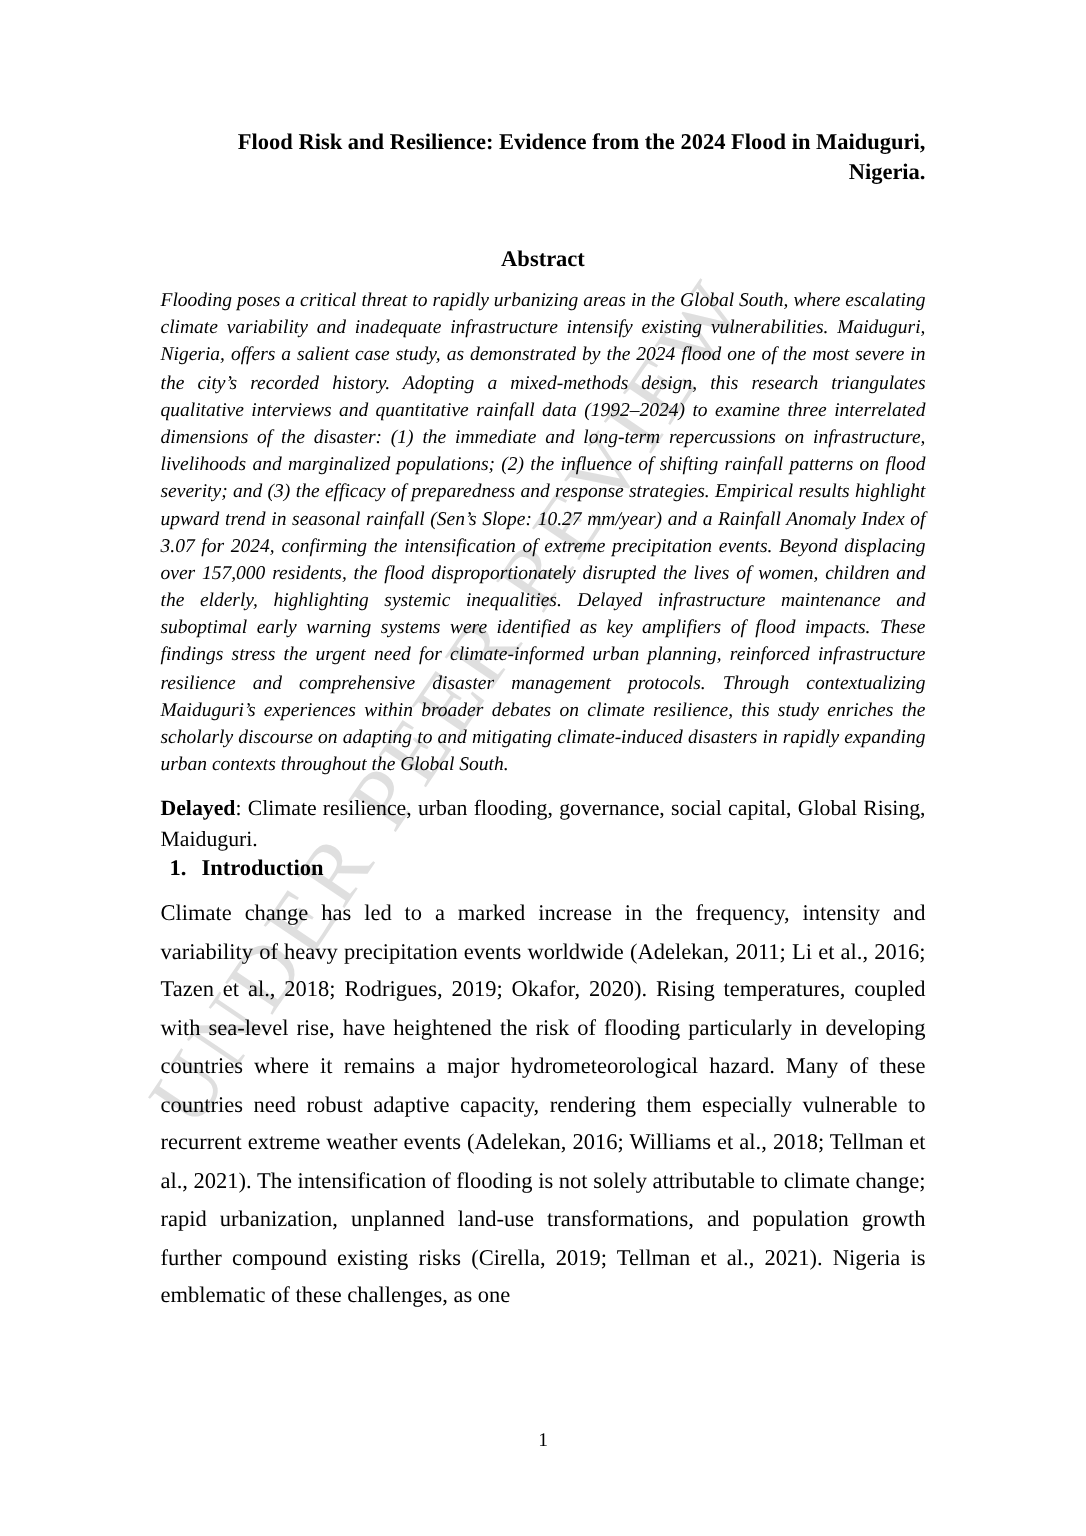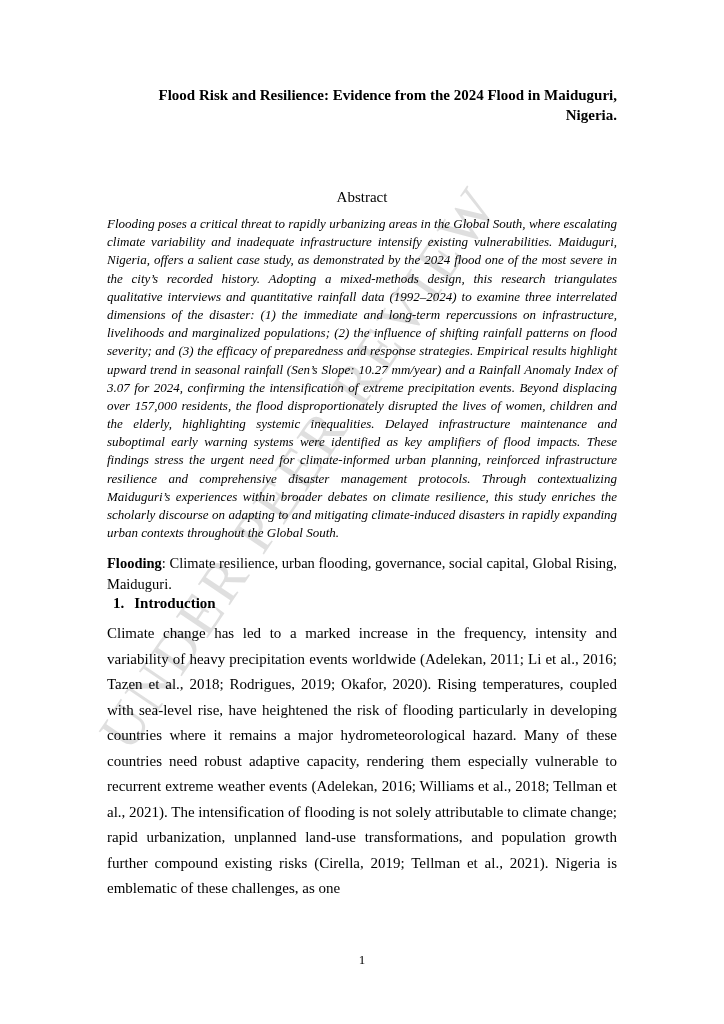"Abstract" .abstract-heading { font-weight: normal -> bold; margin-top: 64px -> 40px }
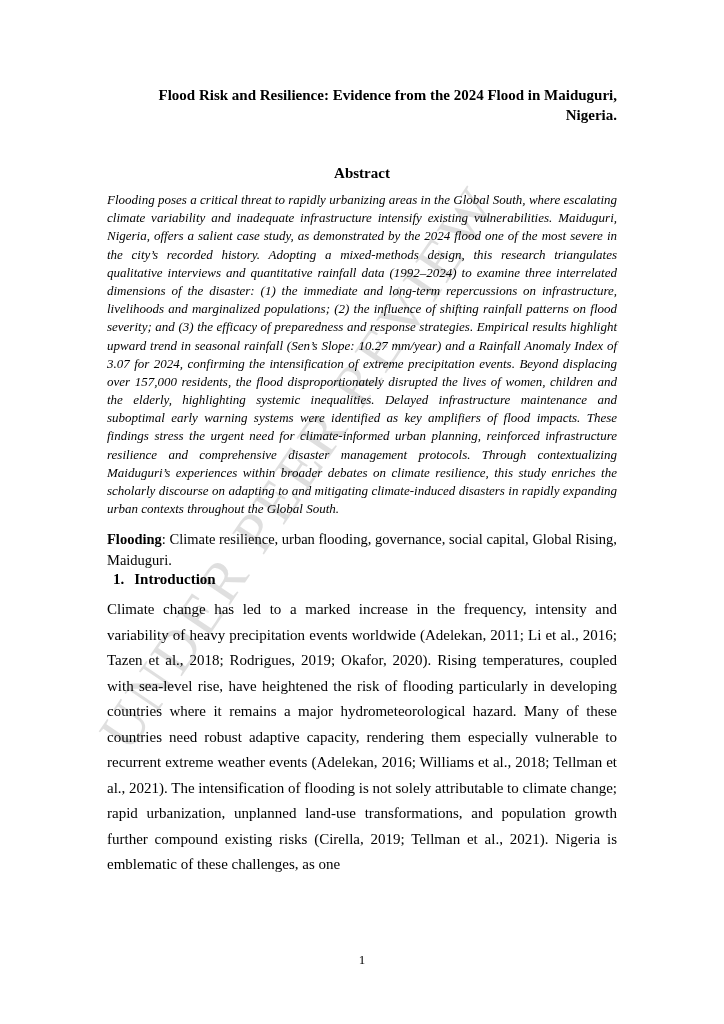"Flooding" span.kw-label { text: Flooding -> Delayed }
